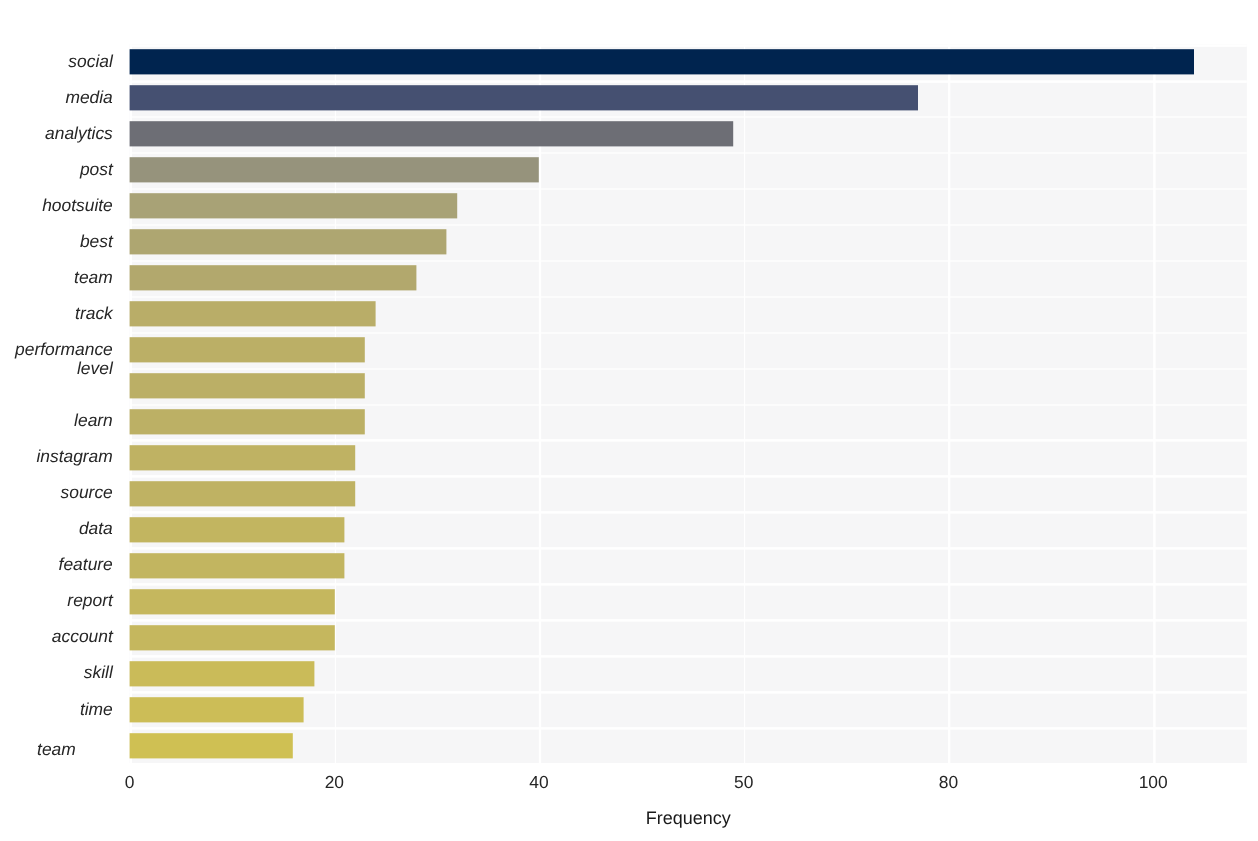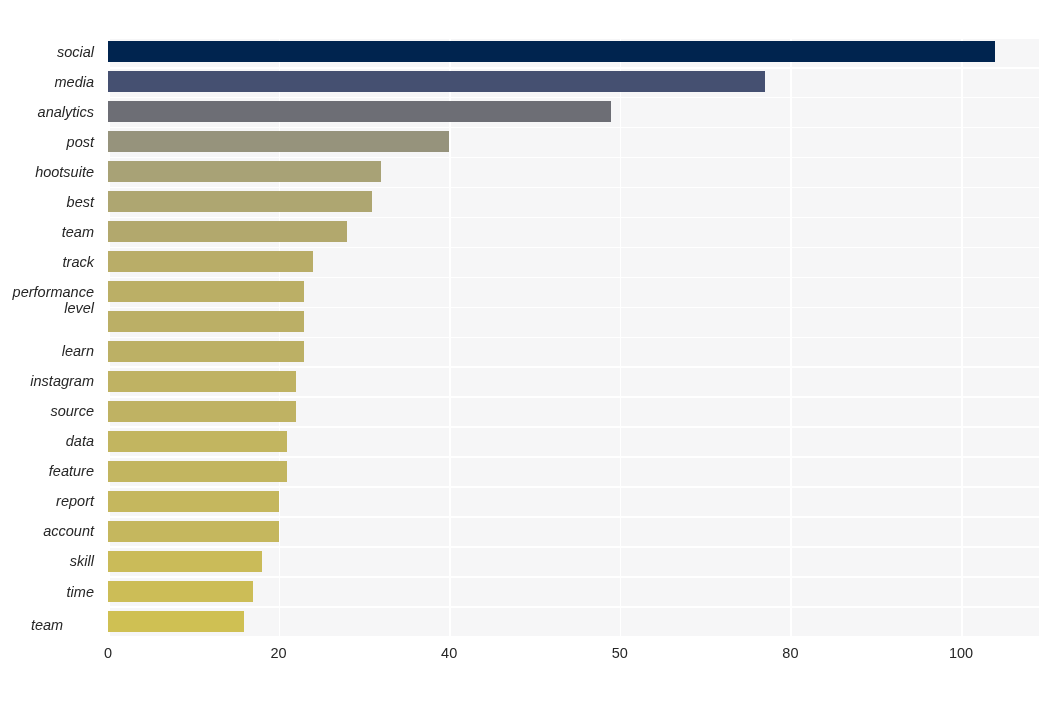"Frequency" div.xaxis-title { html: none -> <div>Frequency</div> }
